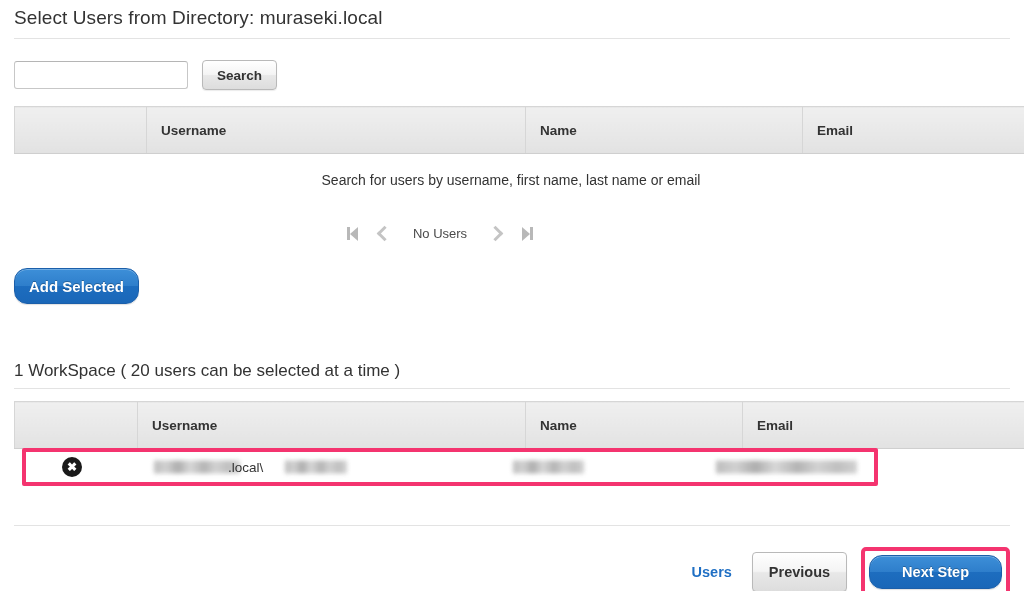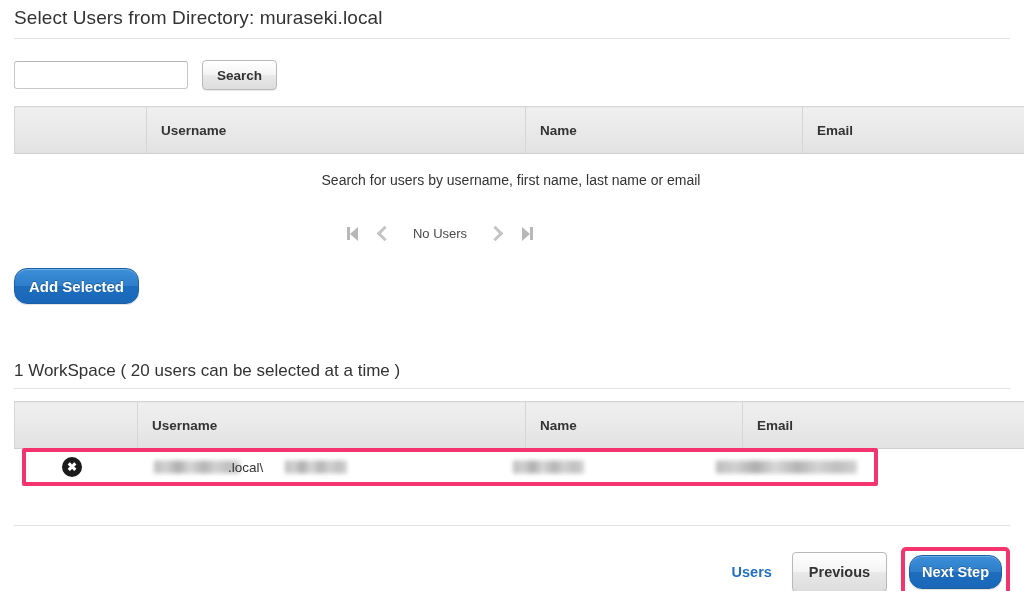"Next Step" .btn-next { padding: 0 12px -> 0 32px }
